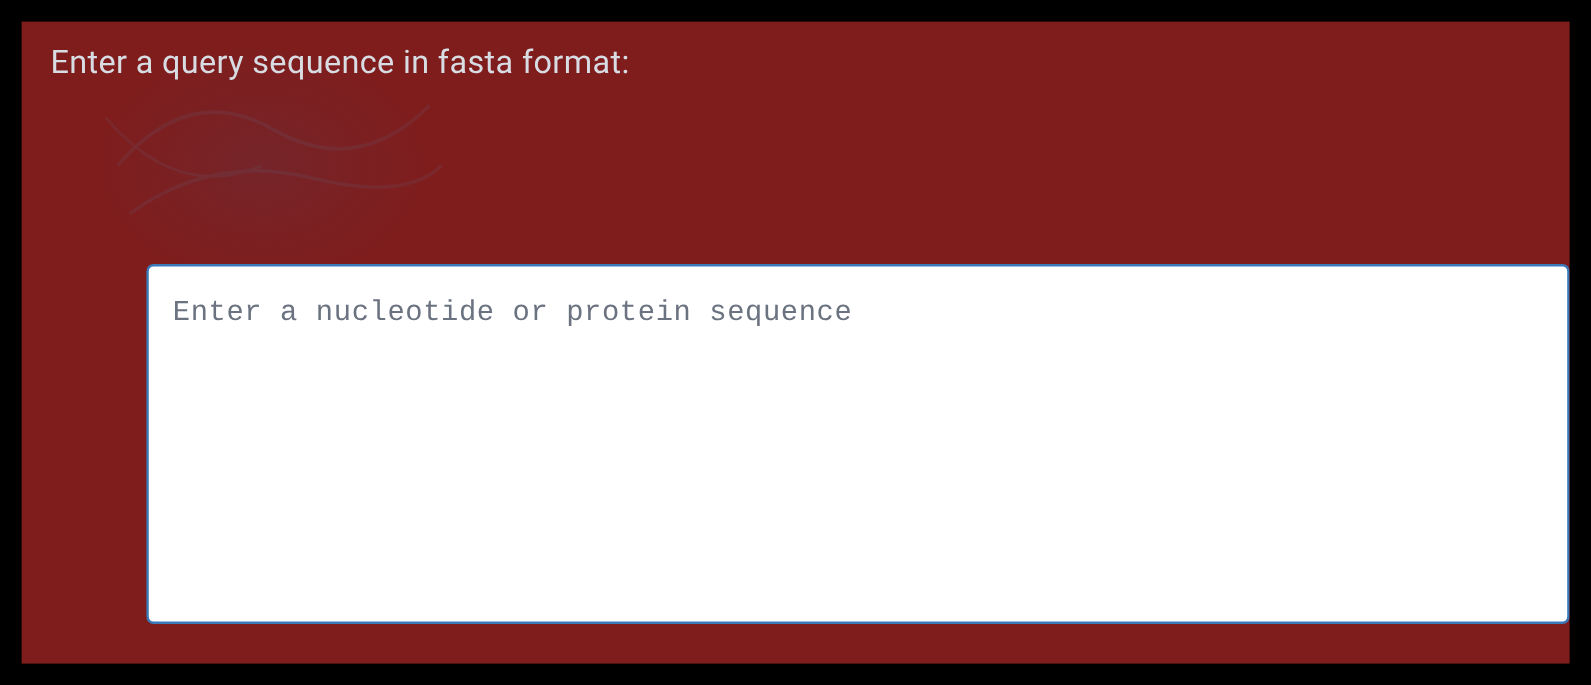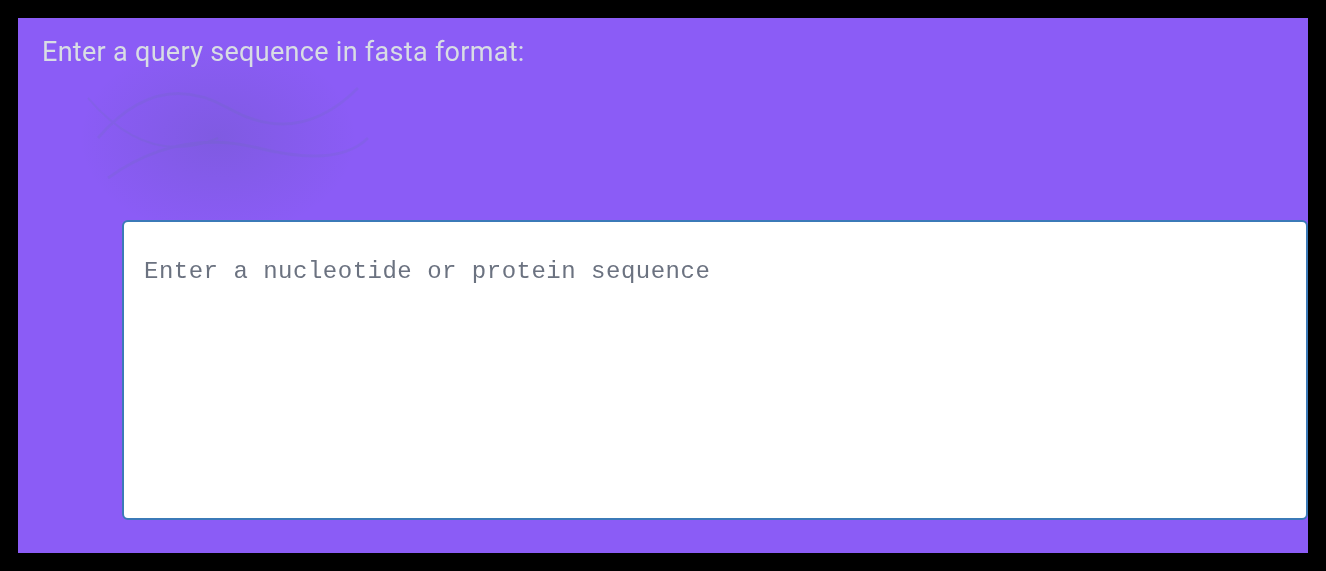"Enter a query sequence in" .panel { background-color: #8b5cf6 -> #7f1d1d }
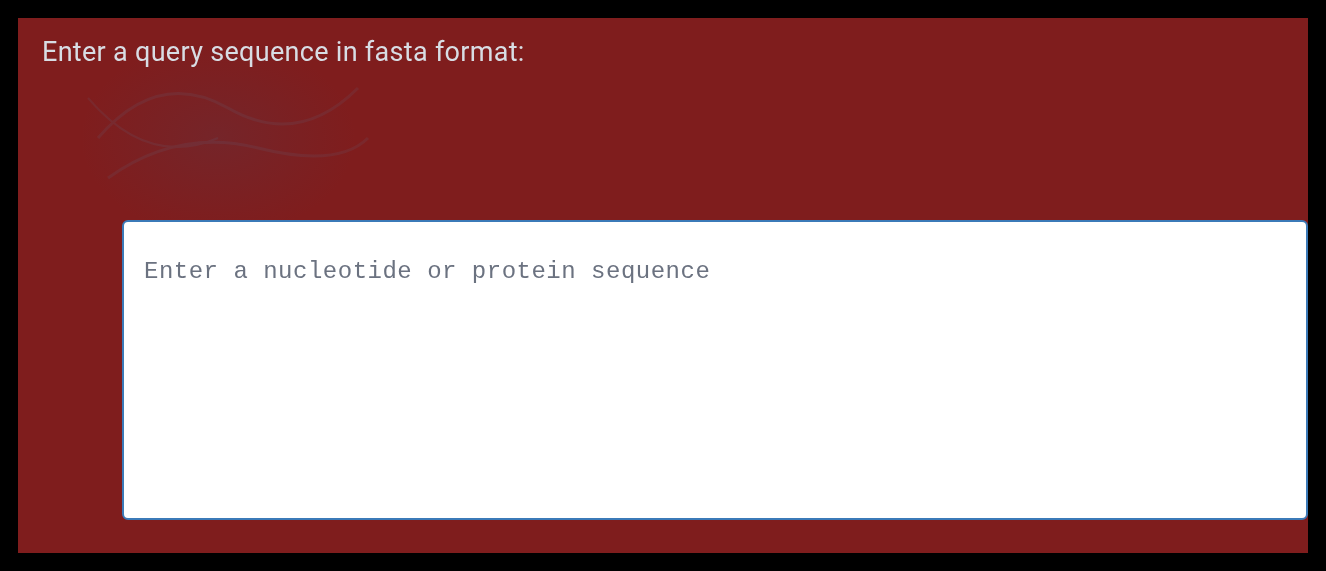"Enter a nucleotide or protein" .sequence-input { padding: 36px 20px -> 26px 20px }
